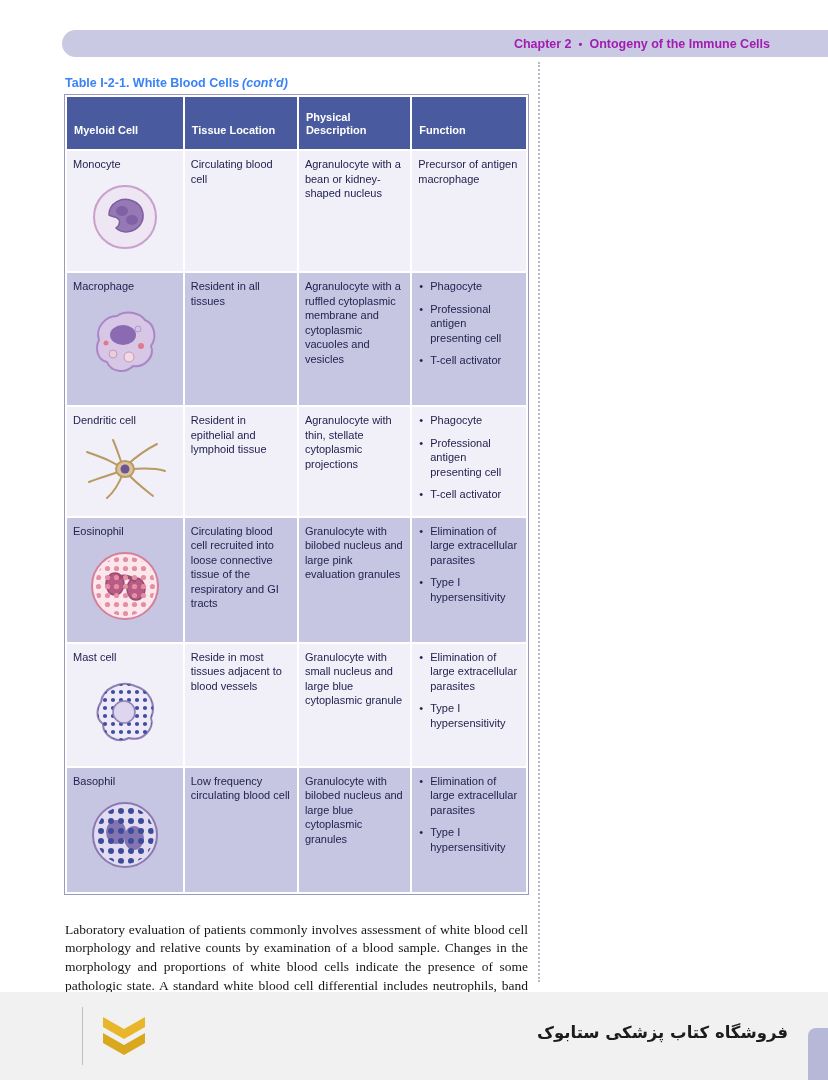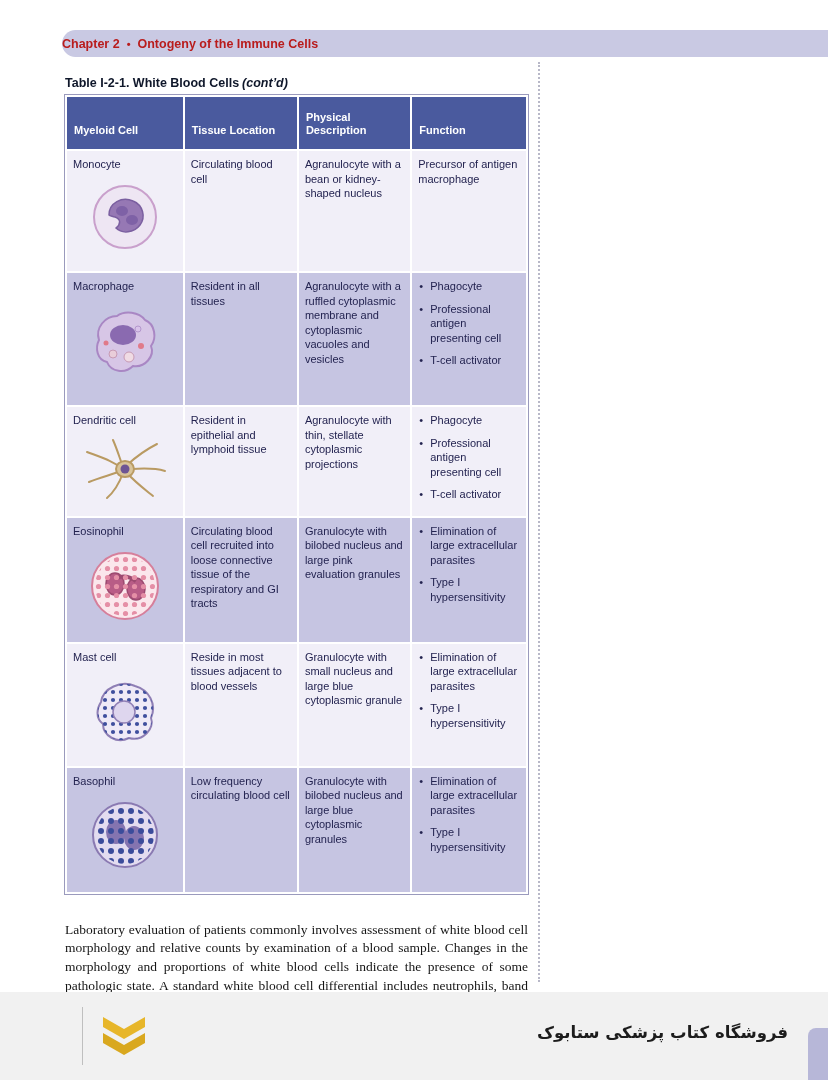"Chapter 2" .banner { color: #b91c1c -> #a21caf; justify-content: none -> flex-end }
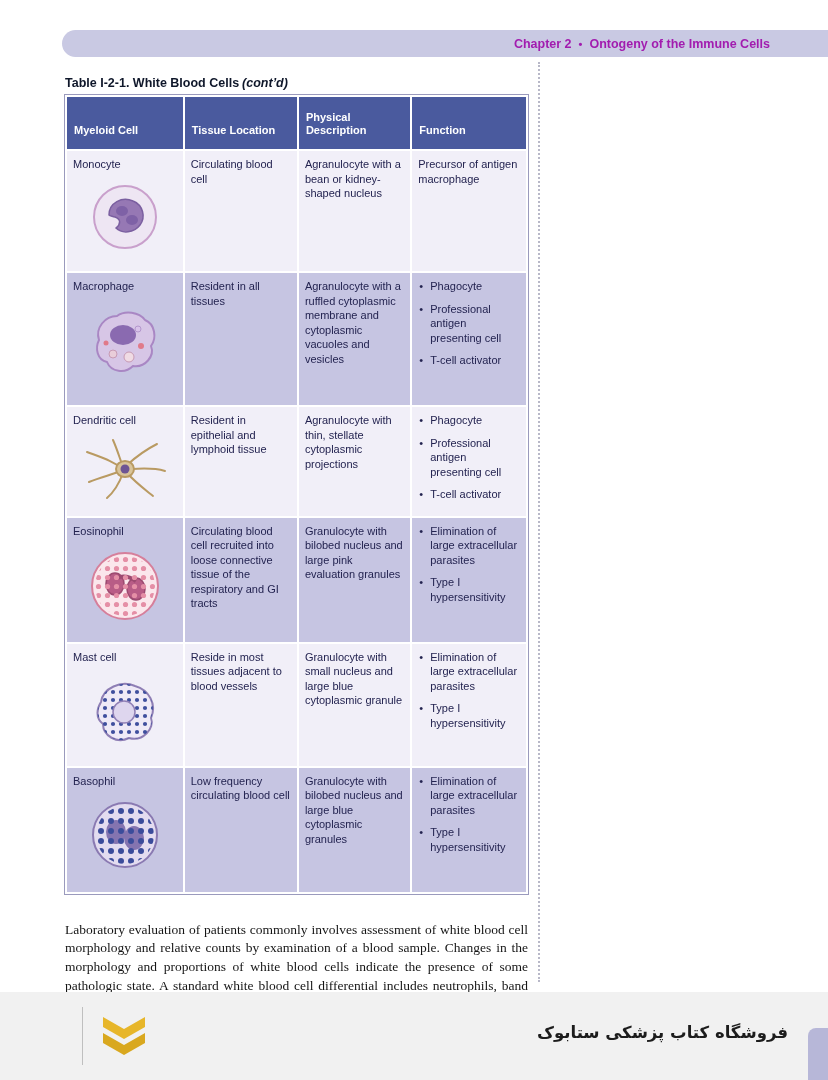"Table I-2-1. White Blood Cells" .table-title { color: #0f172a -> #3b82f6 }
